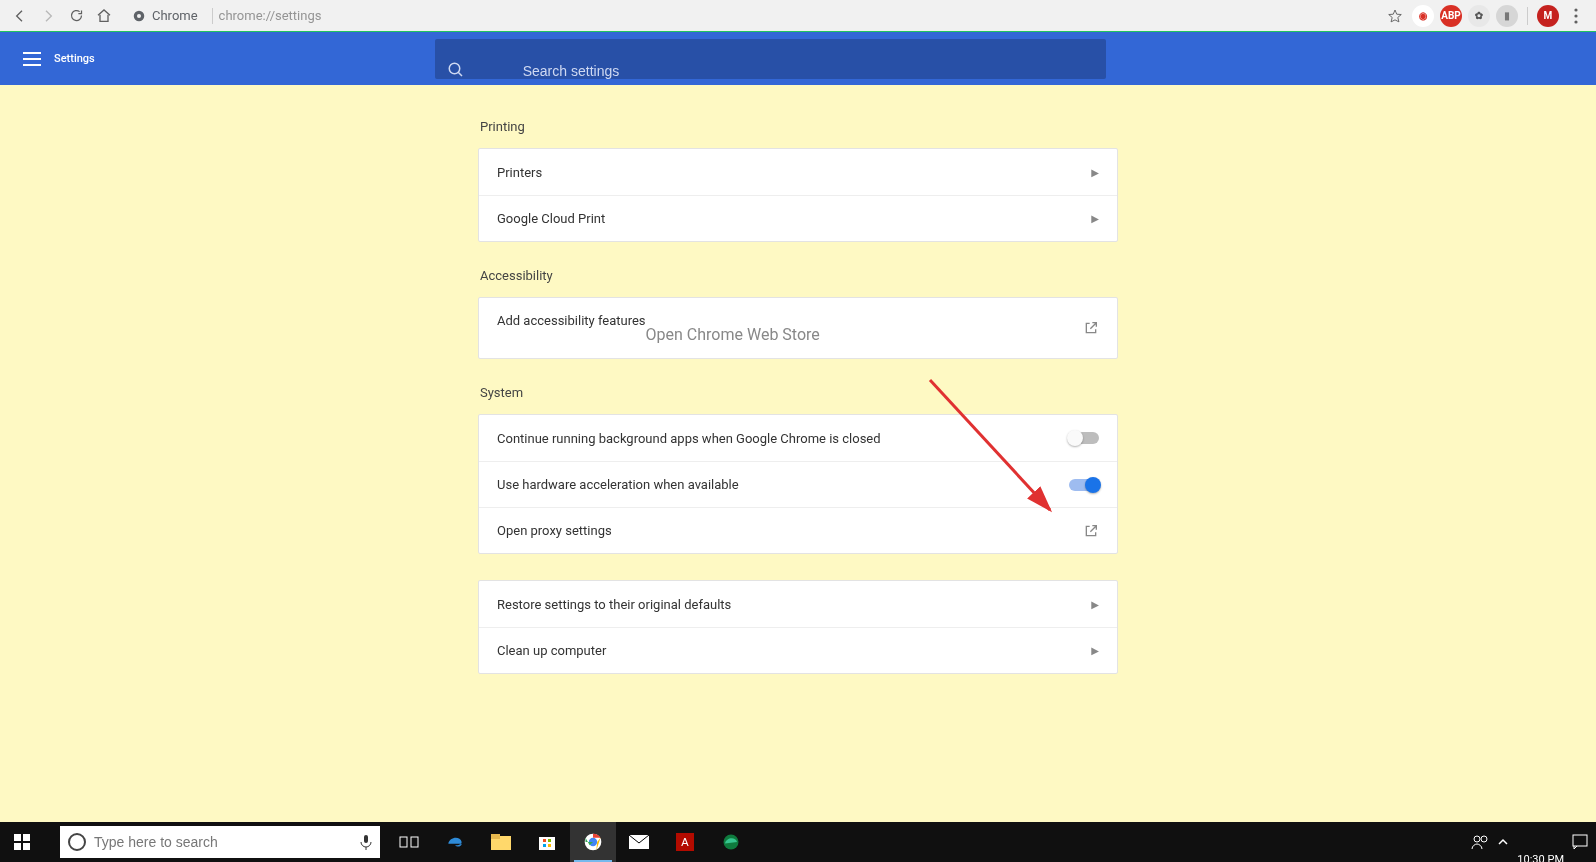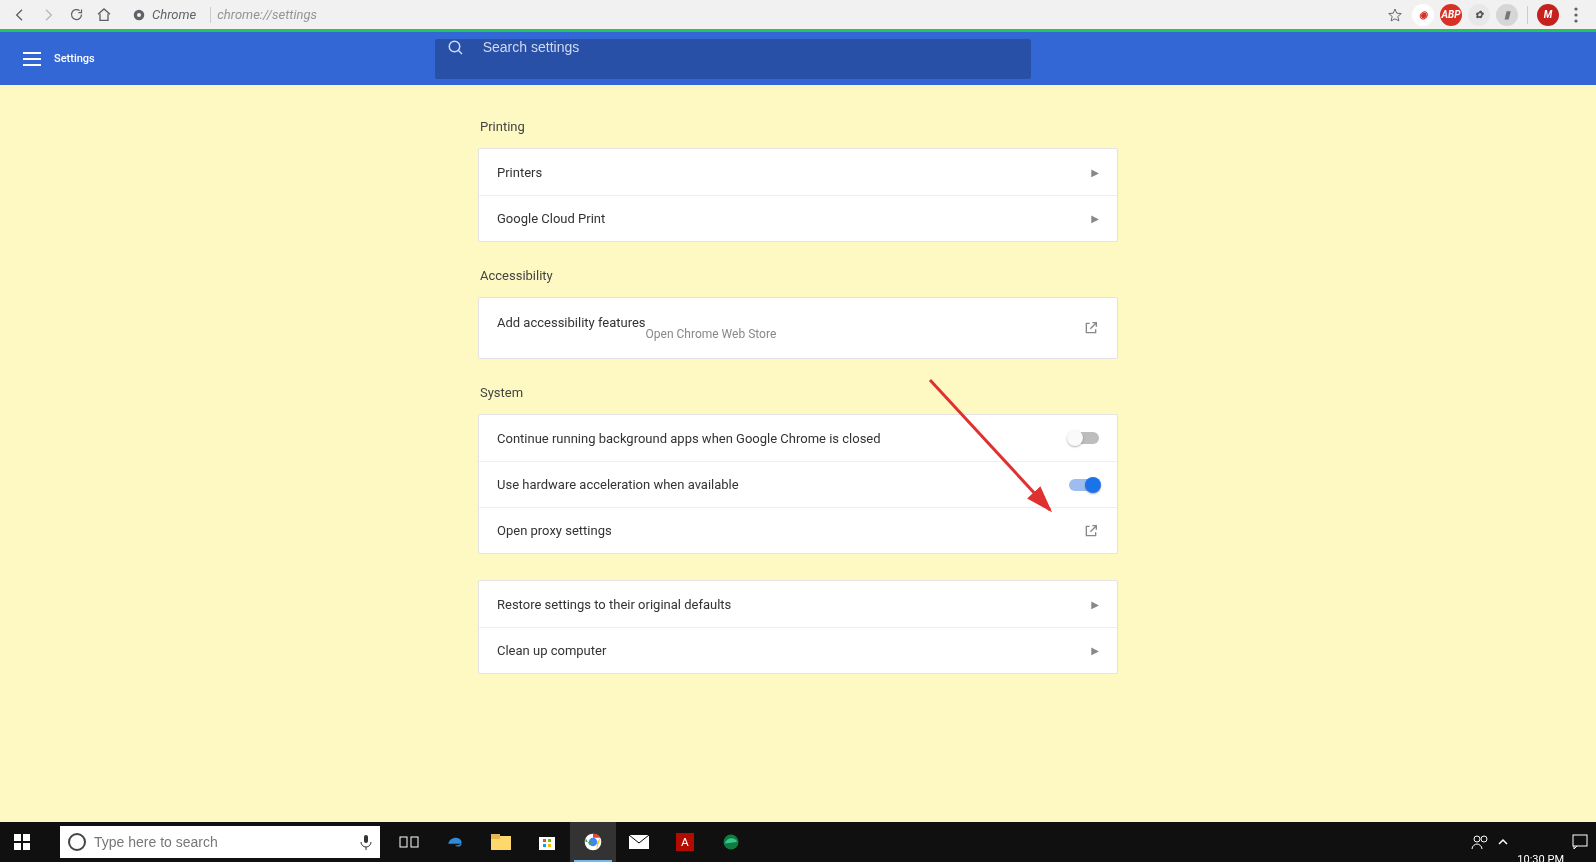"Chrome" .browser-bar { border-bottom: 3px solid #22c55e -> 1px solid #22c55e; font-style: italic -> none }
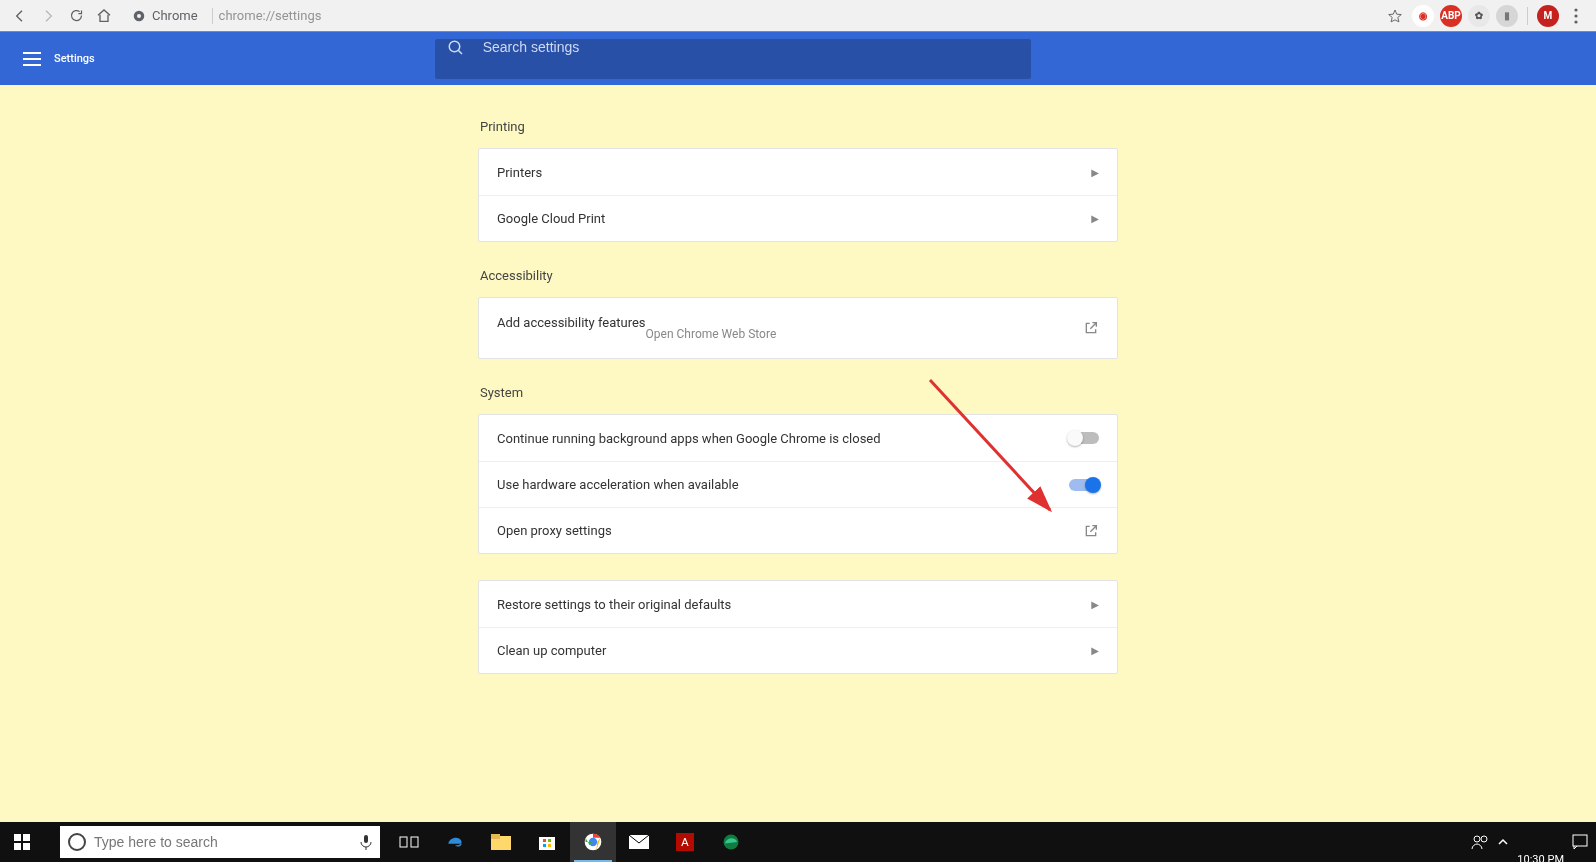"Search settings" .search-wrap { align-items: flex-start -> flex-end; gap: none -> 40px; width: 596px -> 671px }
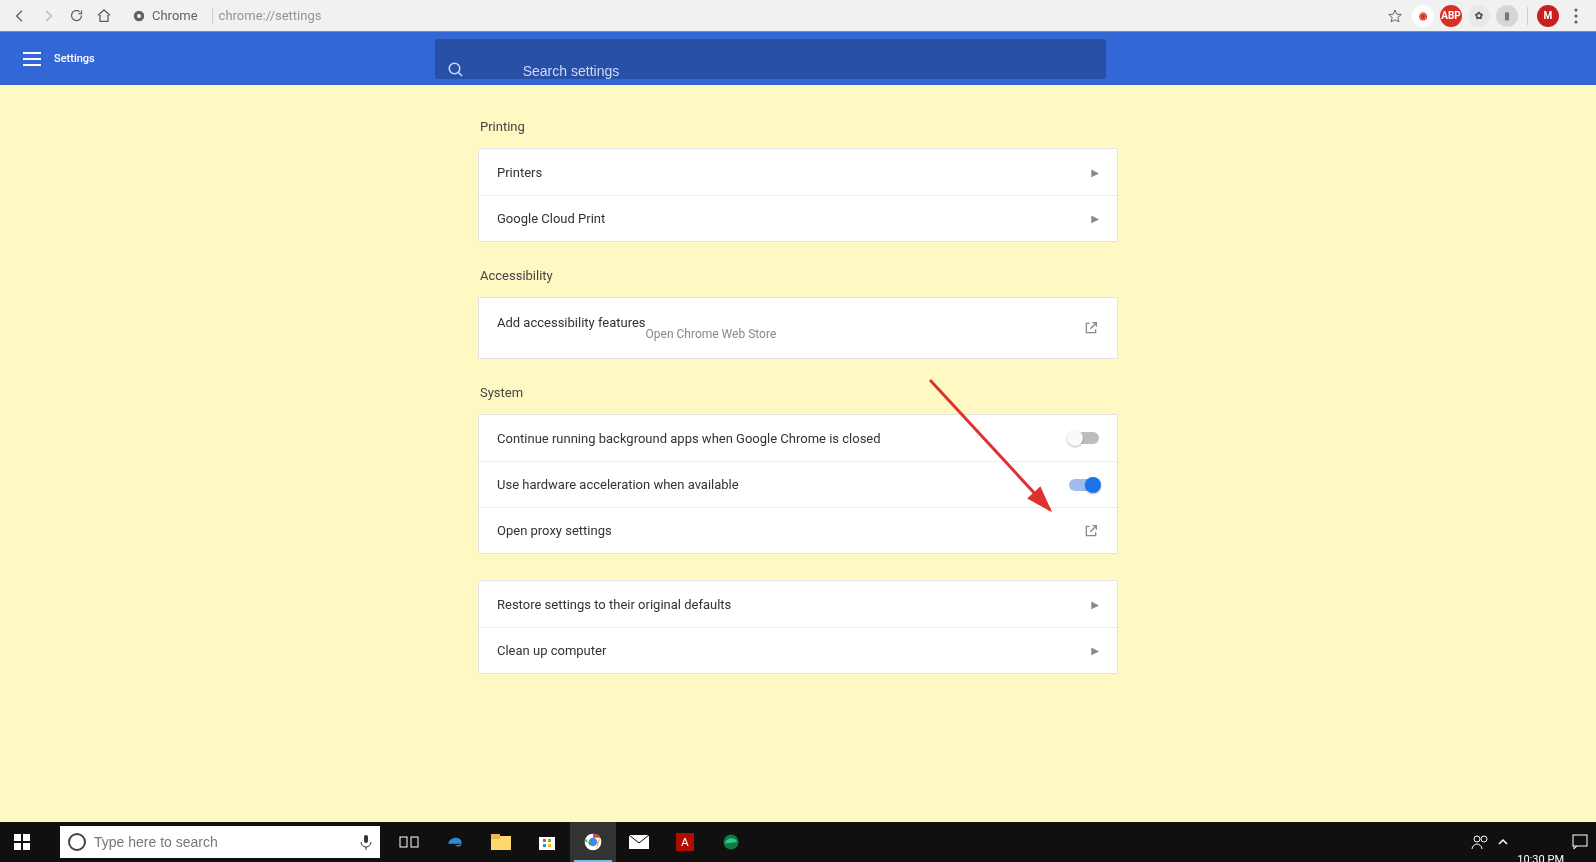"Open Chrome Web Store" .row .sub { font-size: 12px -> 16px }
